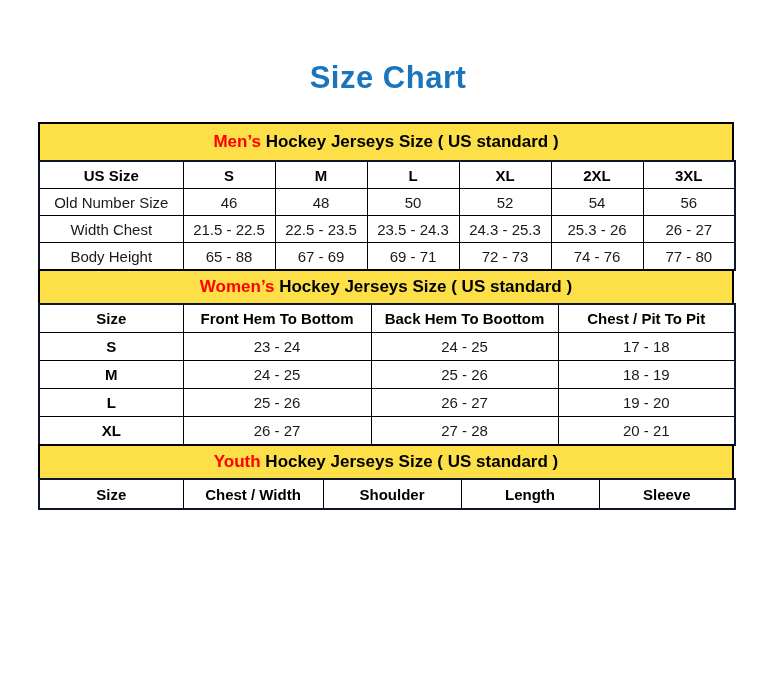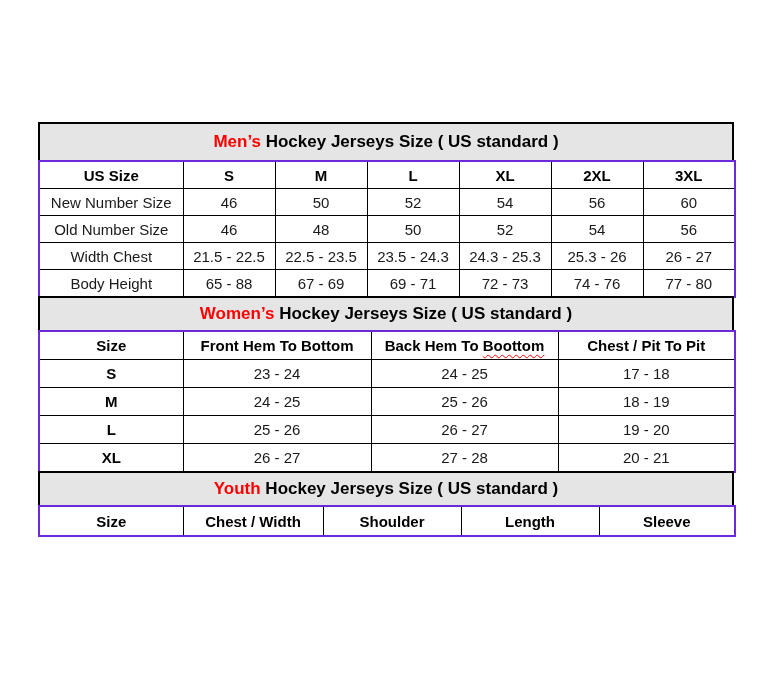"Size Chart" h1.title { html: none -> <h1>Size Chart</h1> }
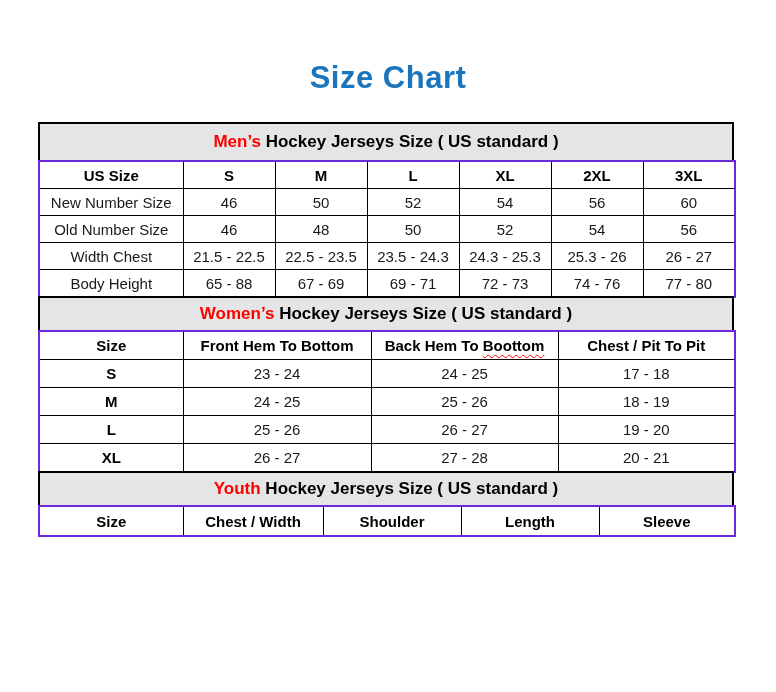"Men’s" .banner { background: #e5e5e5 -> #fde047 }
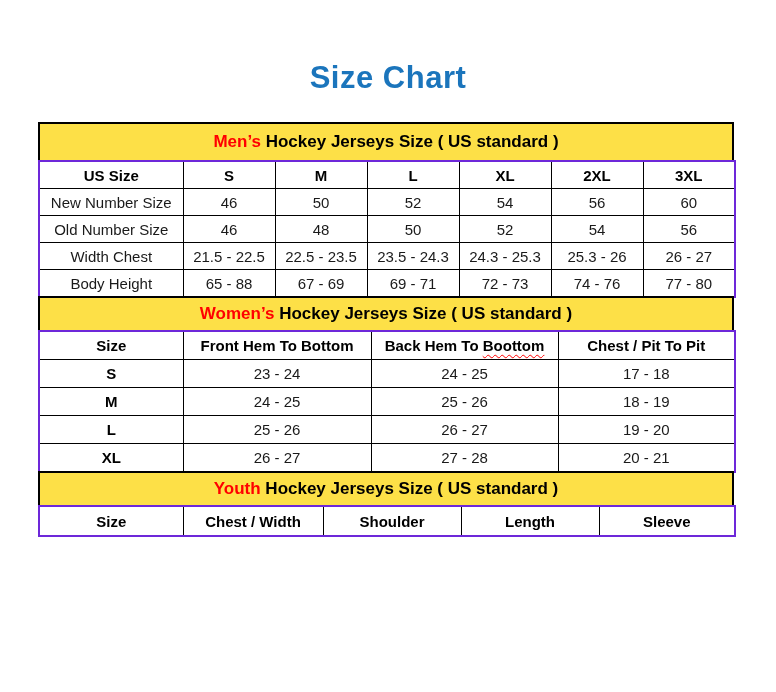"US Size" table { border: 2px solid #6d28d9 -> 2px solid #0f172a }
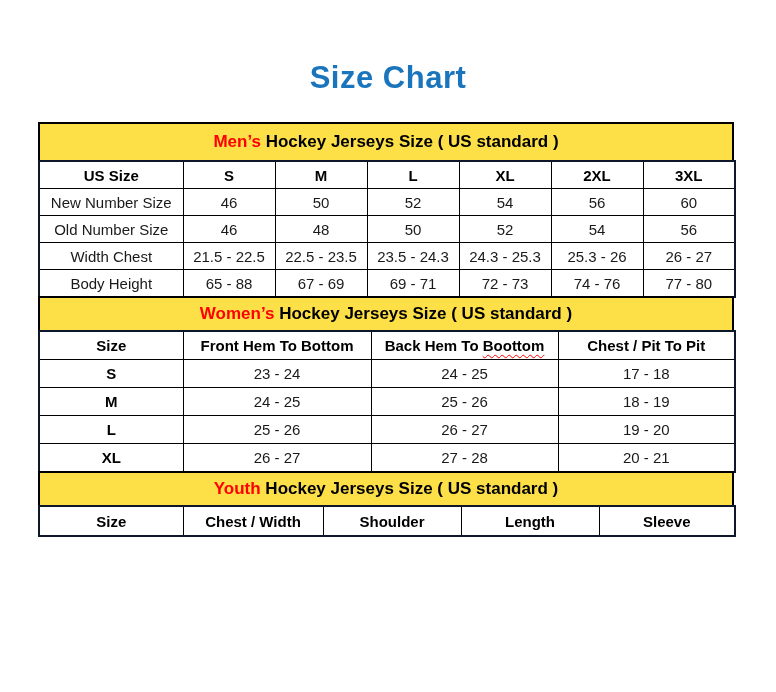"New Number Size" tr { html: <tr> <td>New Number Size</td> <td>46</td> <td>50</td> <td>52</td> <td>54</td> <td>56</td> <td>60</td> </tr> -> none }
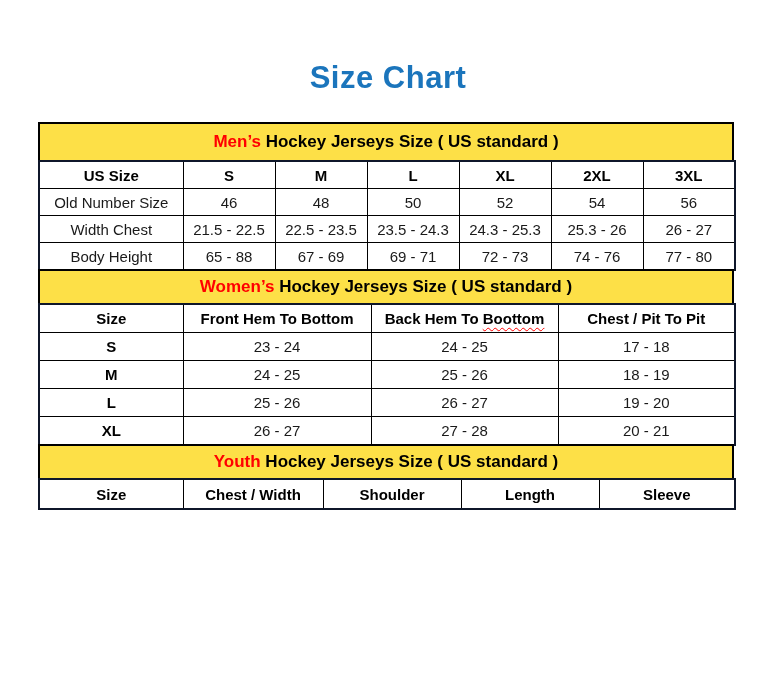"Boottom" .wavy { text-decoration: underline -> none }
